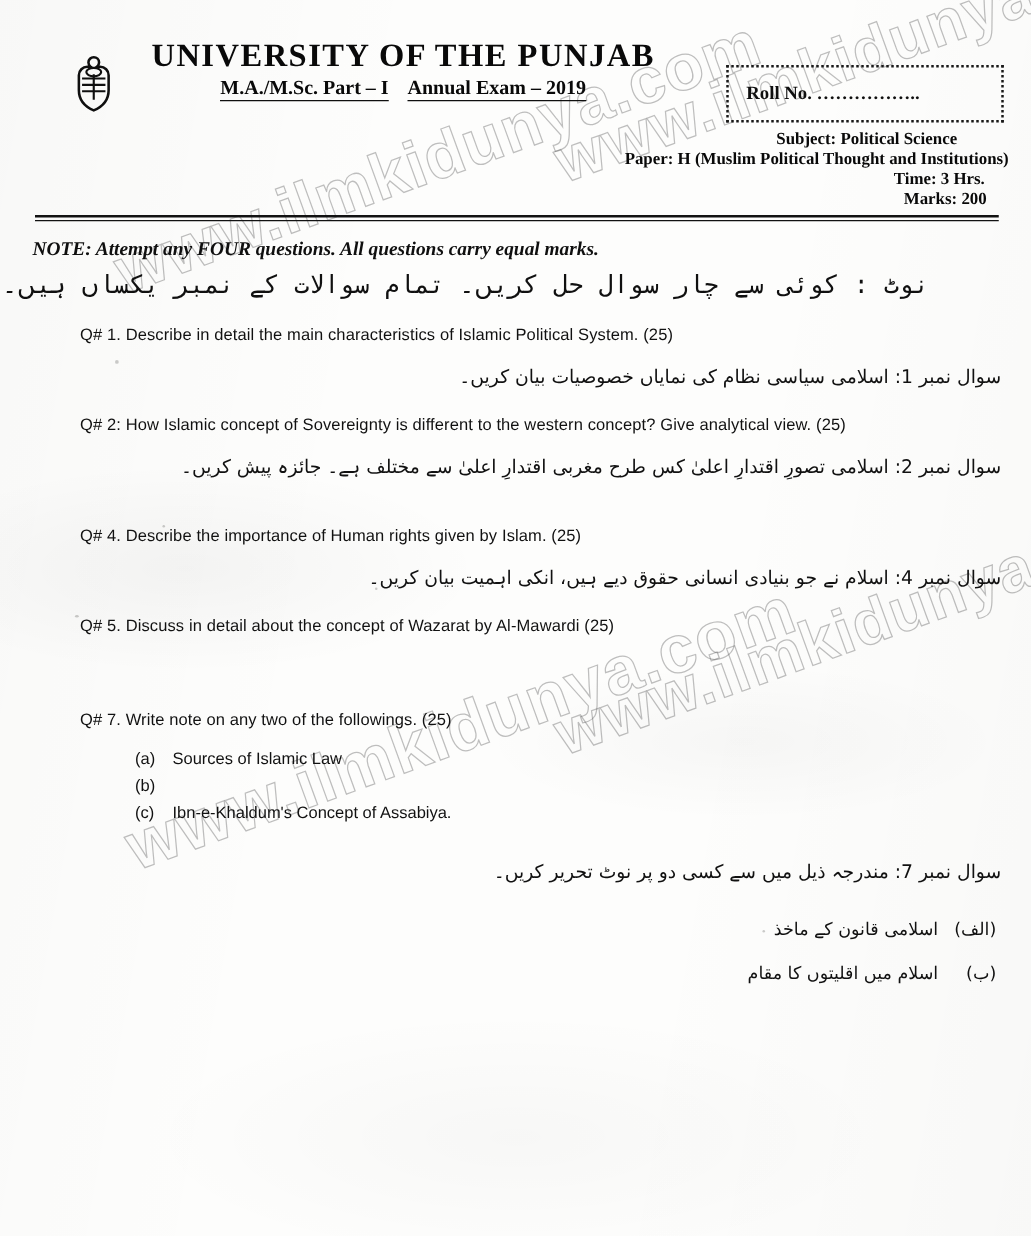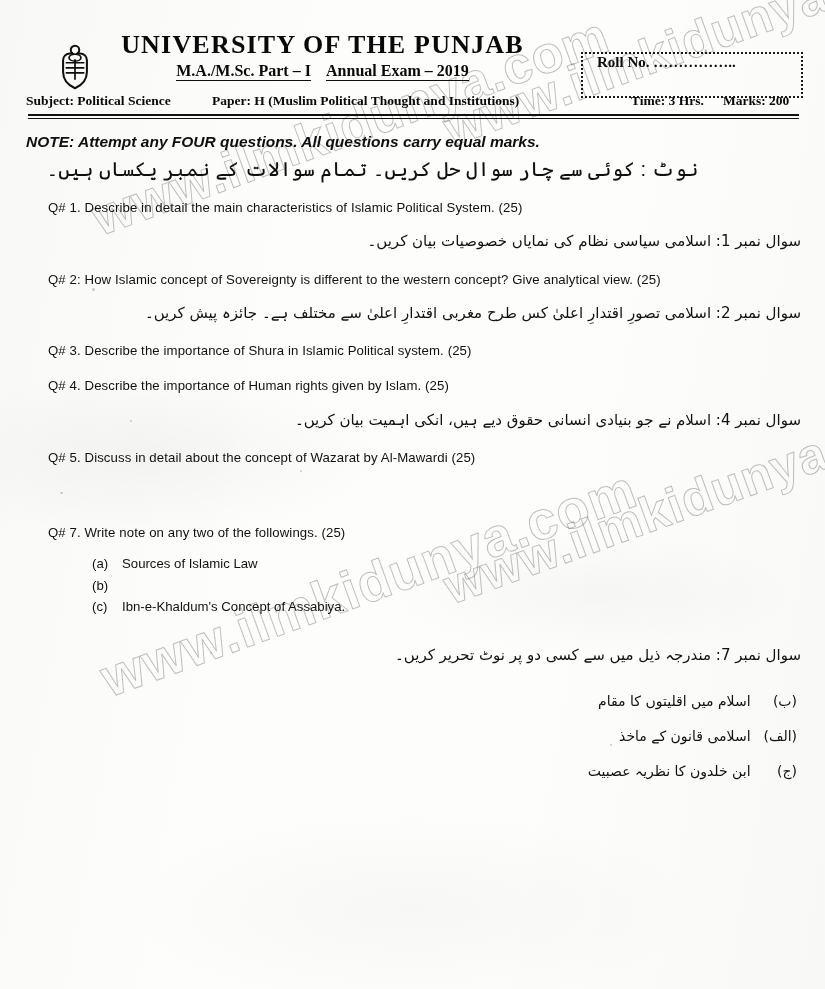"M.A./M.Sc. Part – I Annual" .exam-line { margin-bottom: 13px -> 23px }
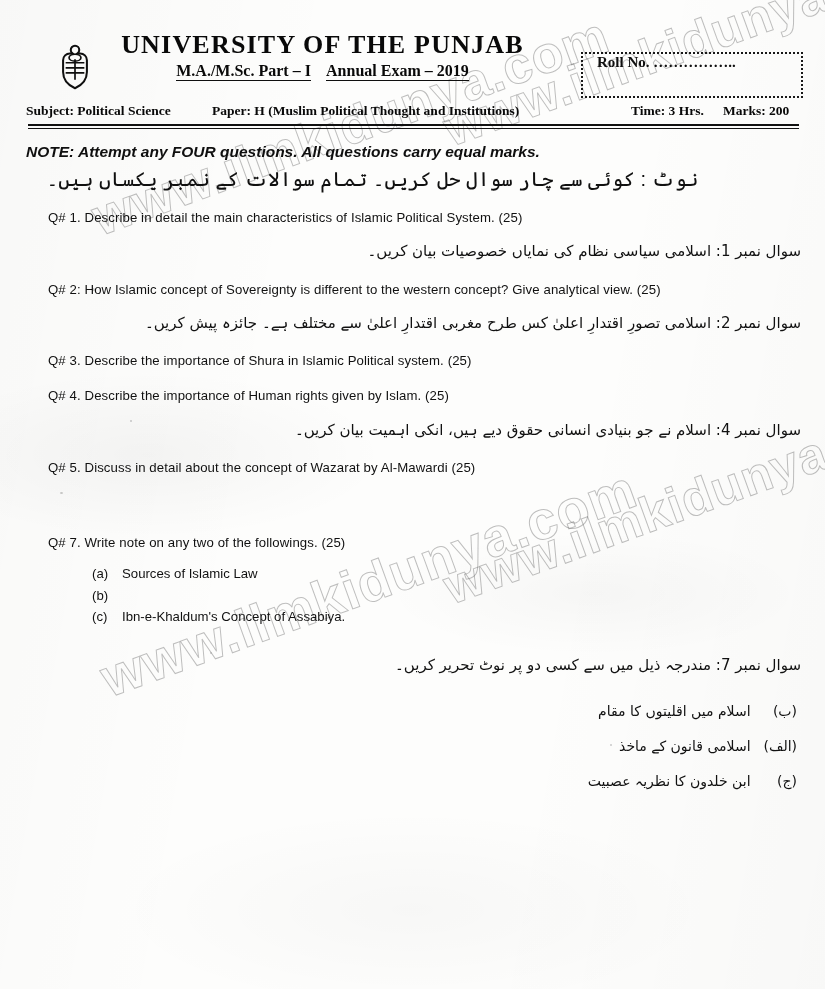"Roll No. …………….." .rollbox { align-items: flex-start -> center }
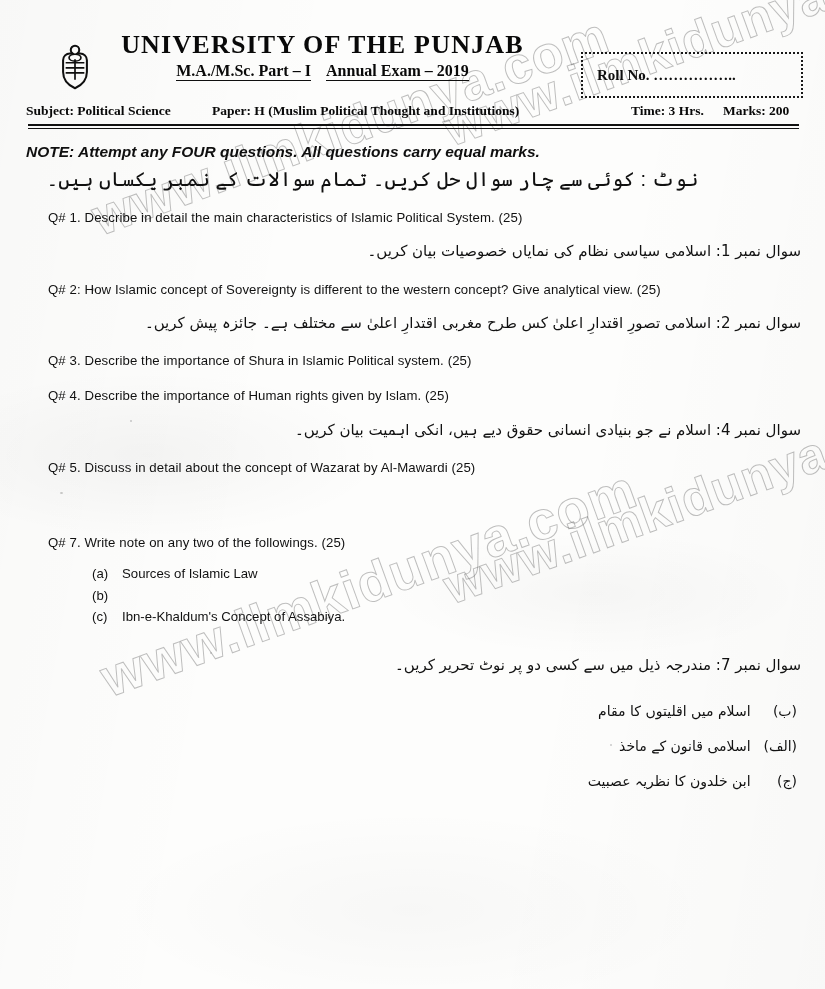"Subject: Political Science" .subject-row { flex-direction: none -> column }
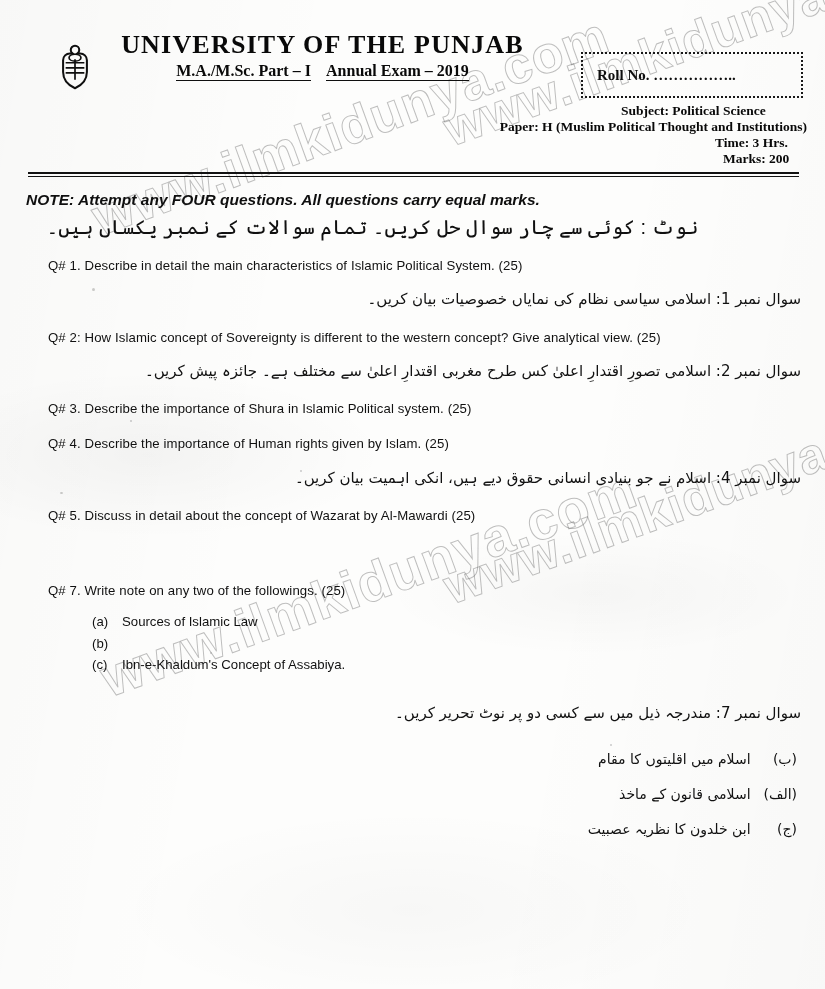"NOTE: Attempt any FOUR questions." .note { font-family: Liberation Sans, sans-serif -> Liberation Serif, serif }
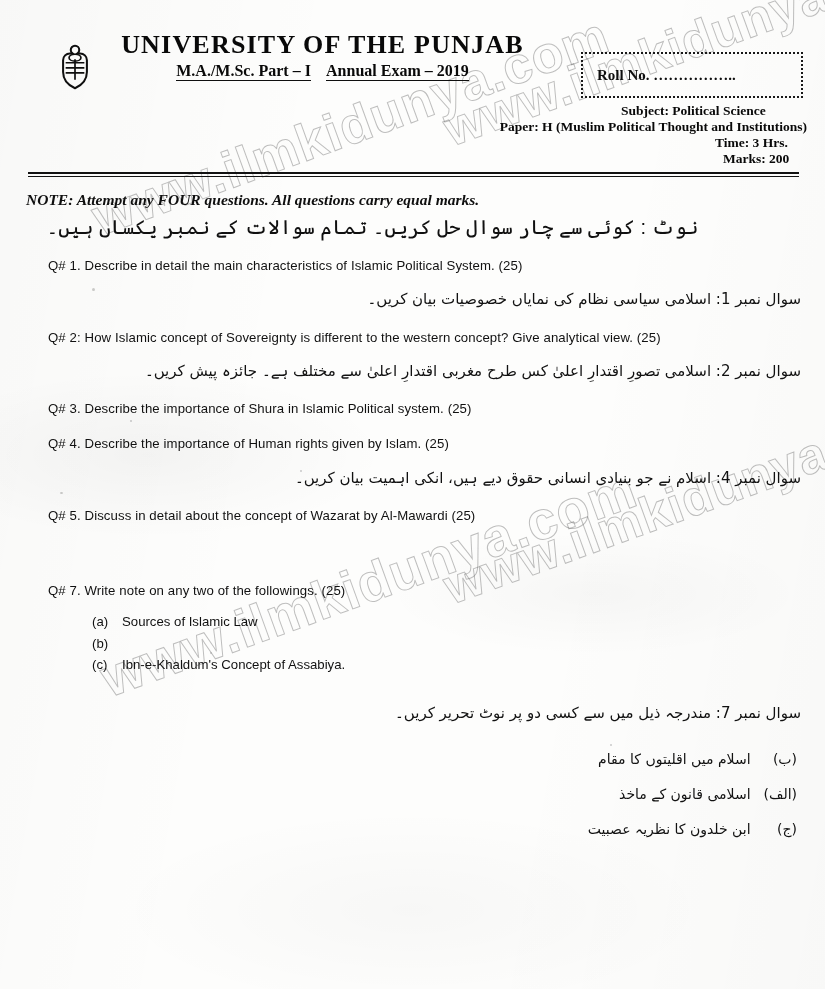"نوٹ : کوئی سے چار" .note-urdu { font-family: Liberation Sans, sans-serif -> Liberation Mono, monospace }
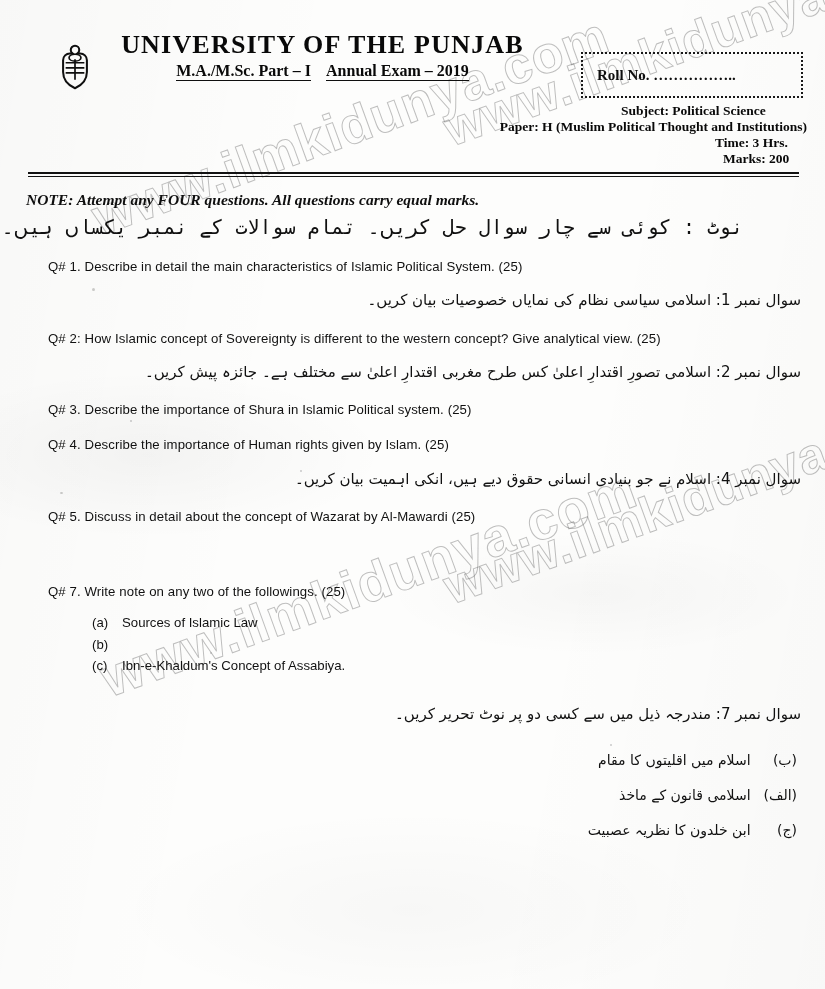"Q# 1. Describe in detail" .q { padding-left: none -> 16px }
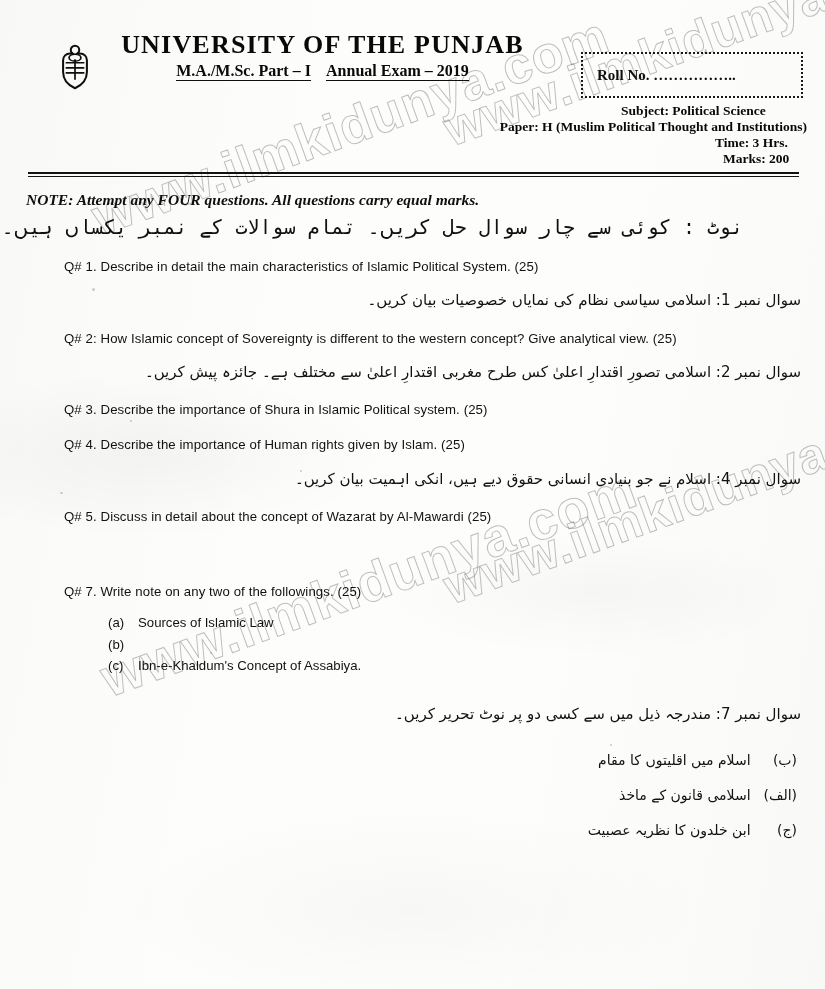"Q# 3. Describe the importance" div.q-en { html: <div>Q# 3. Describe the importance of Shura in Islamic Political system. (25)</div> -> none }
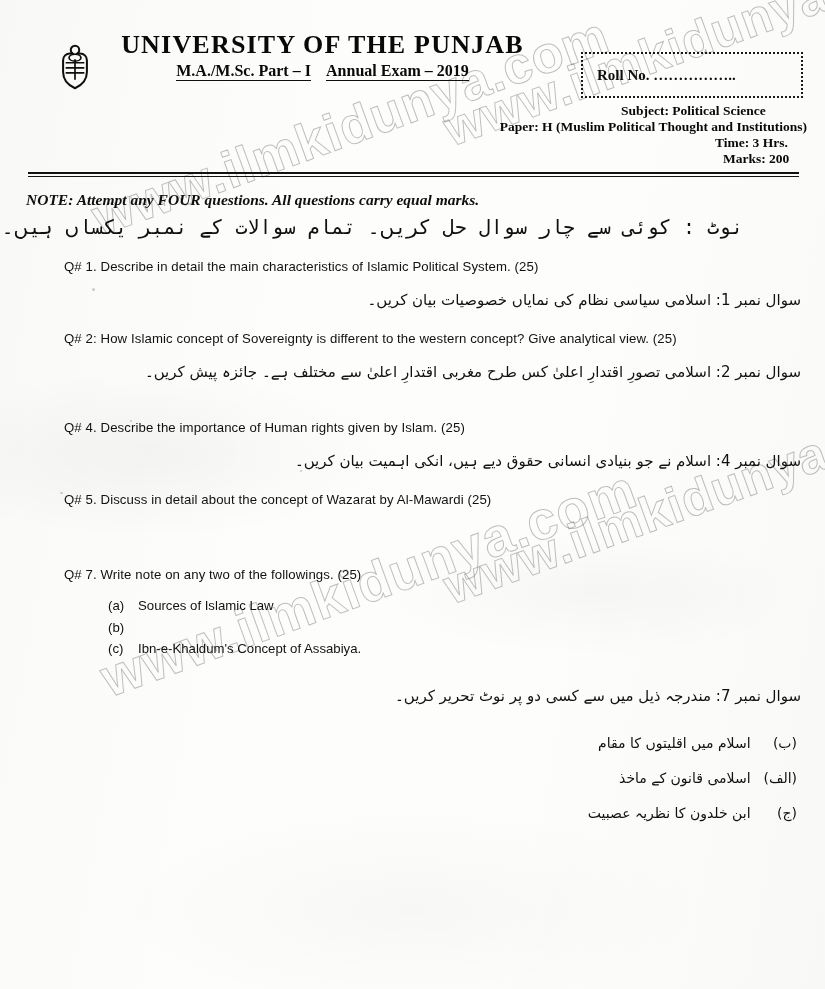"(ب) اسلام میں اقلیتوں کا" div.uli { order: before "(الف) اسلامی قانون کے ماخذ" -> after "(الف) اسلامی قانون کے ماخذ" }
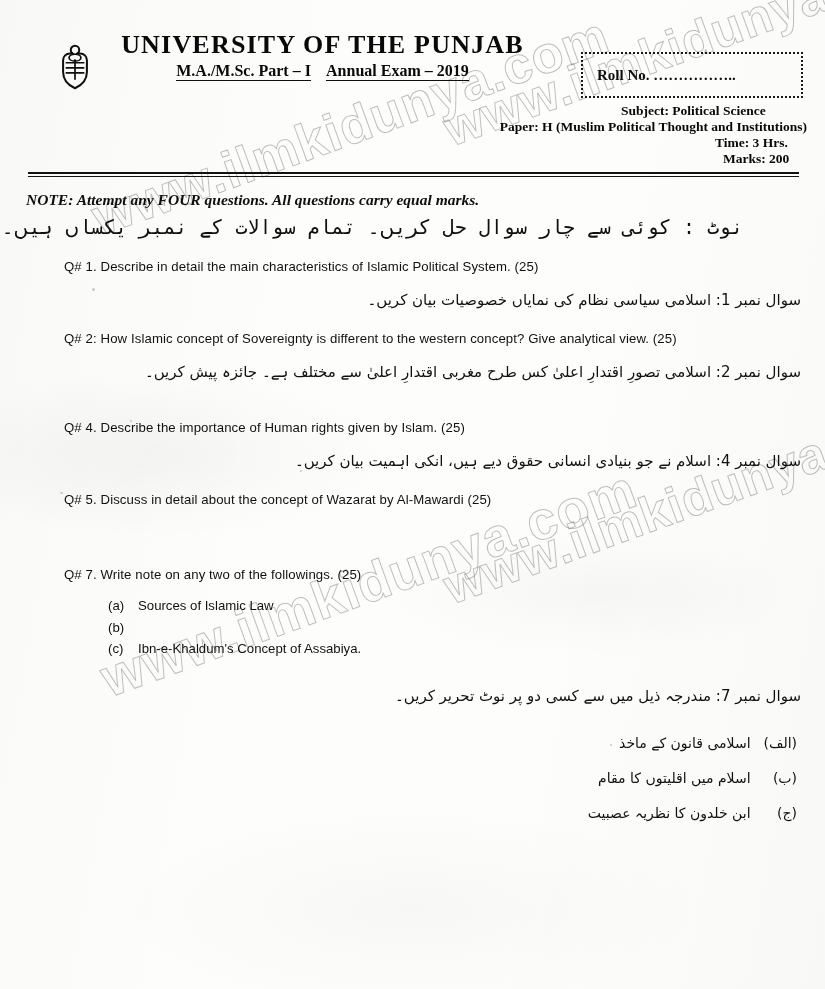"(ج) ابن خلدون کا نظریہ" div.uli { html: <div> <span>(ج)</span> <span>ابن خلدون کا نظریہ عصبیت</span> </div> -> none }
